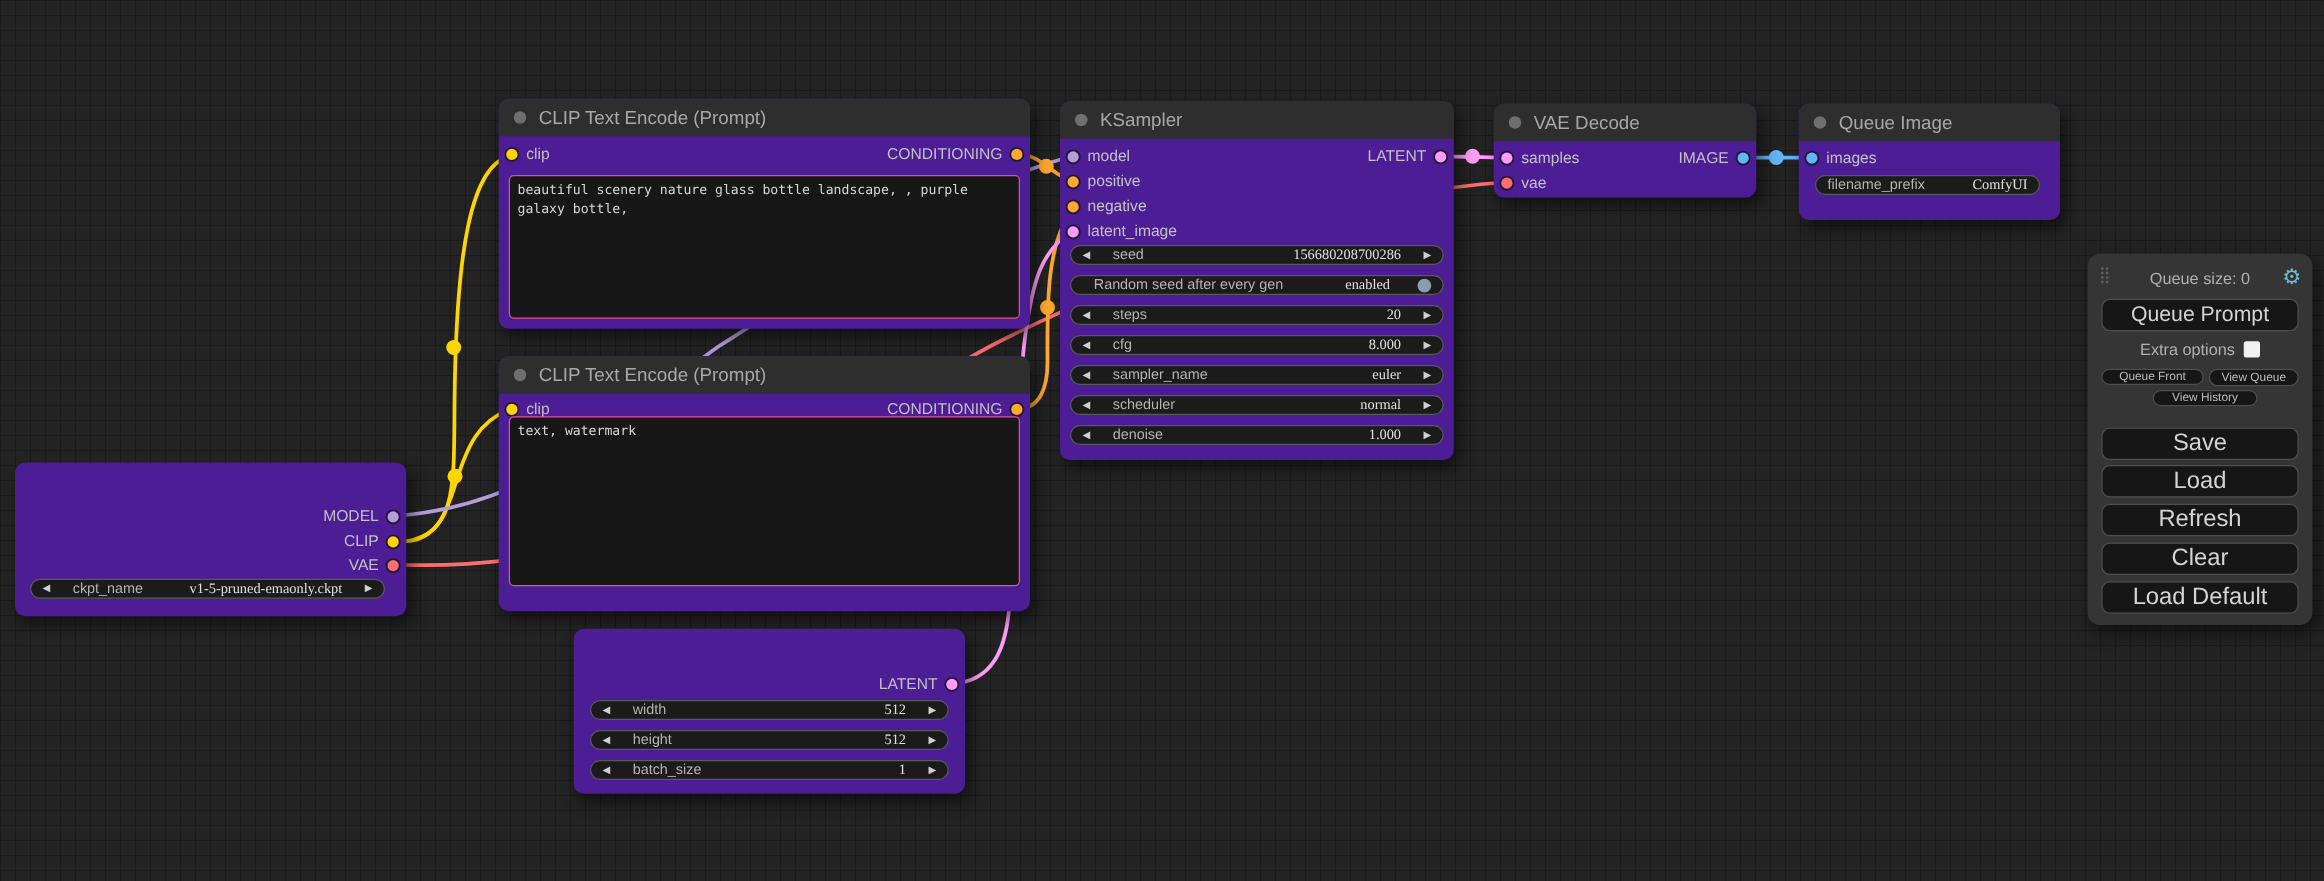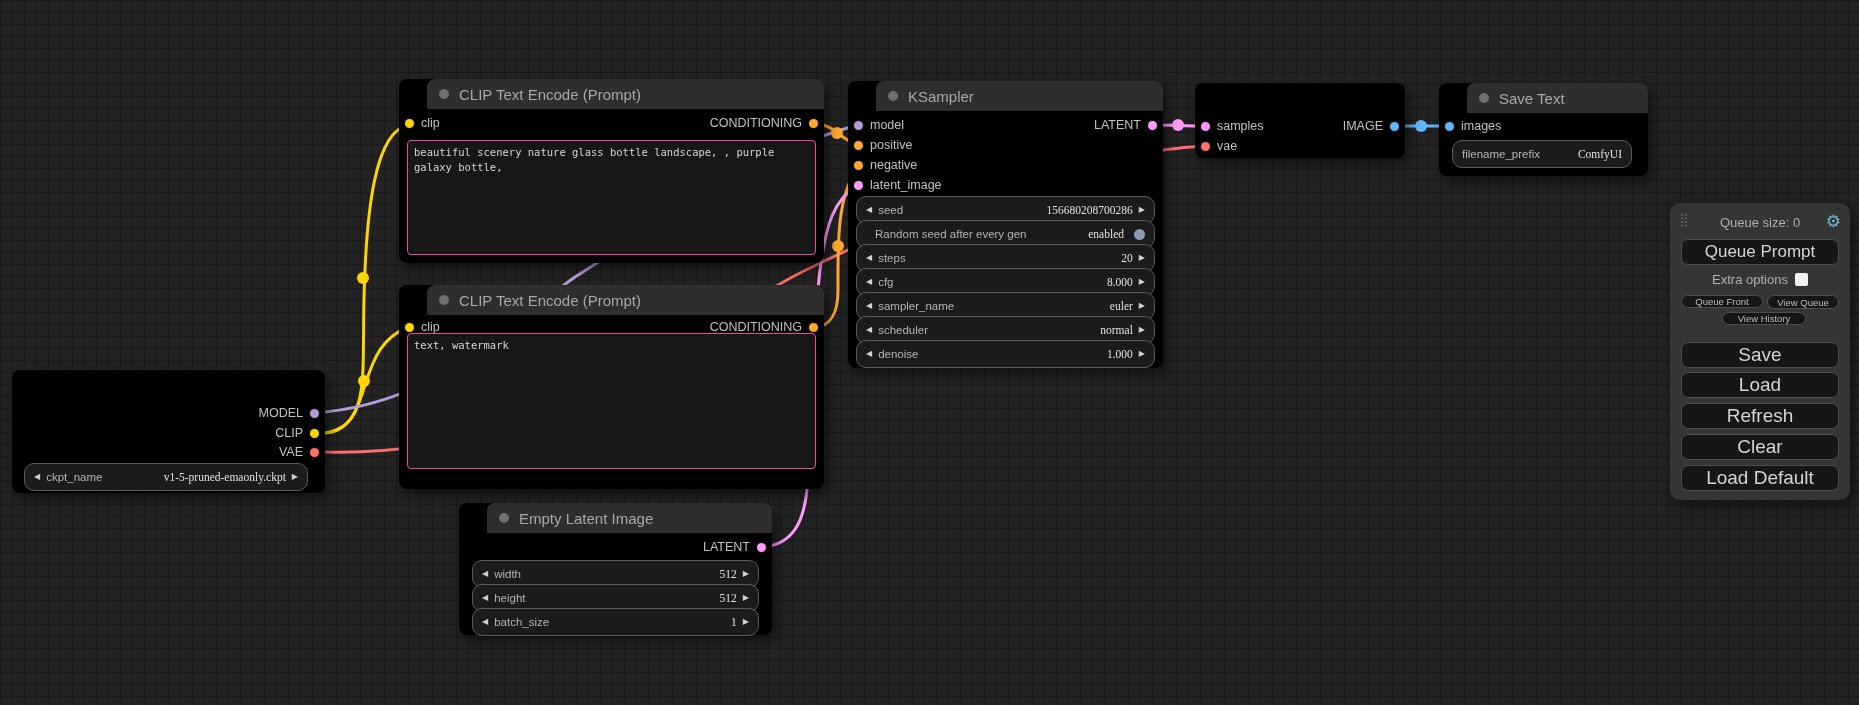"CLIP Text Encode (Prompt)" .node { background: #000000 -> #4c1d95; padding-left: 28px -> none }
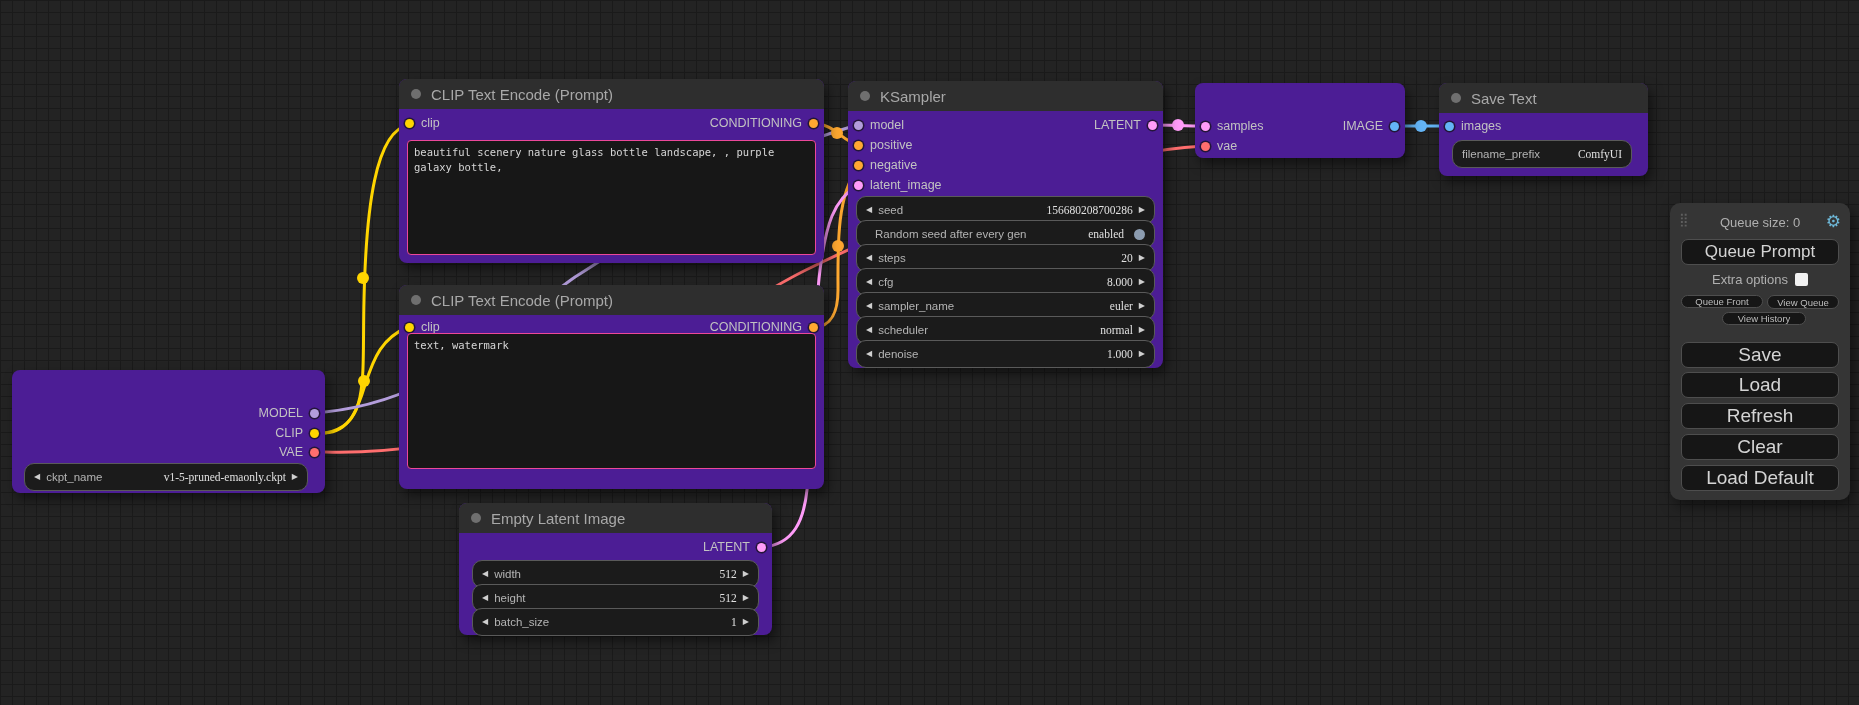"VAE Decode" div.node-title { html: none -> <div> <span></span> <span>VAE Decode</span> </div> }
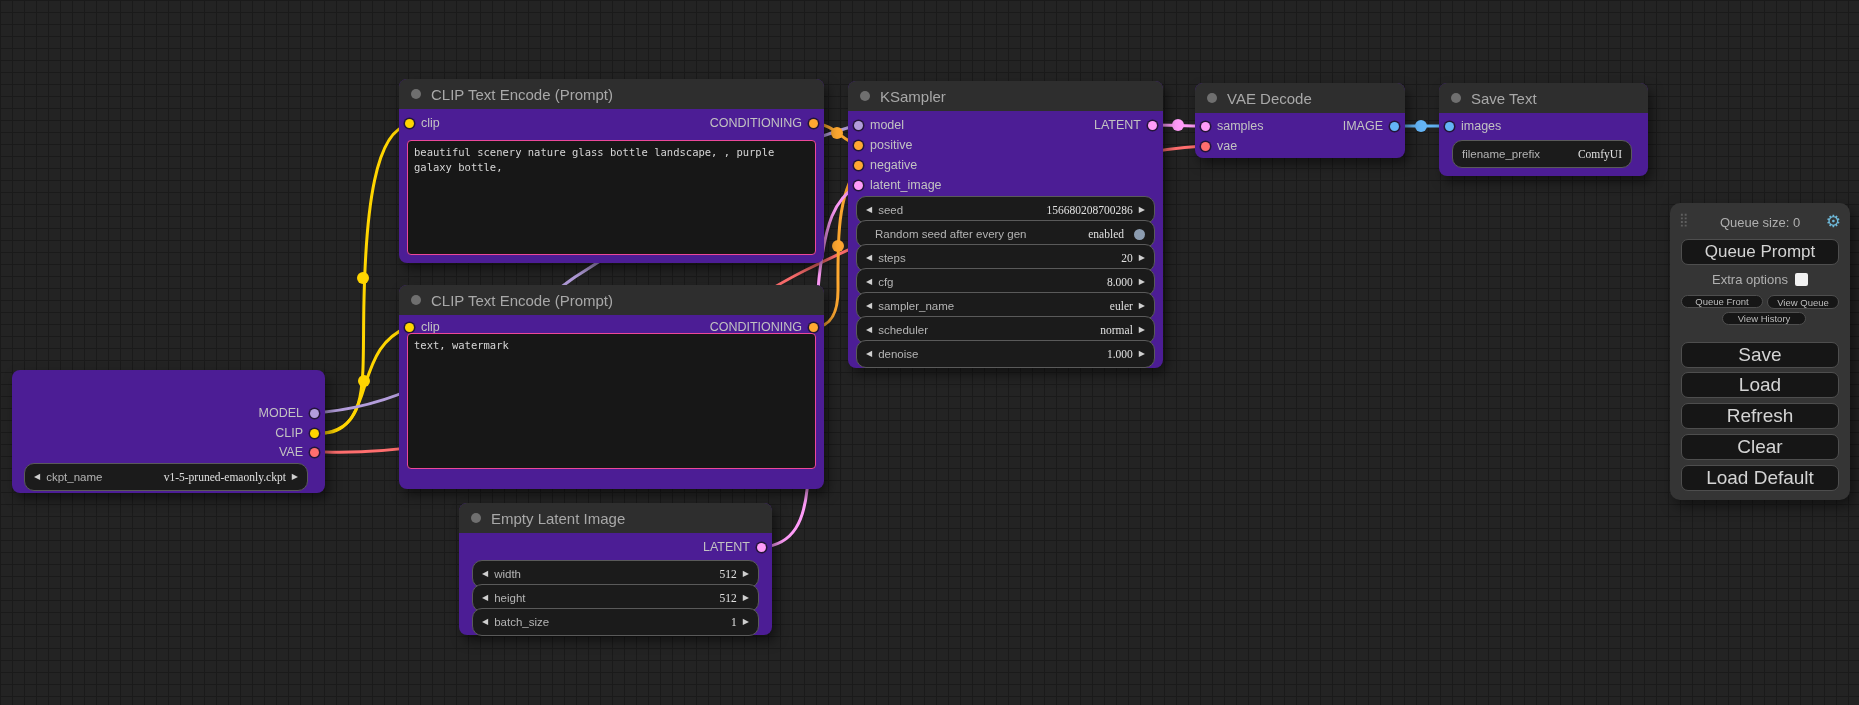"Save Text" span { text: Save Text -> Queue Image }
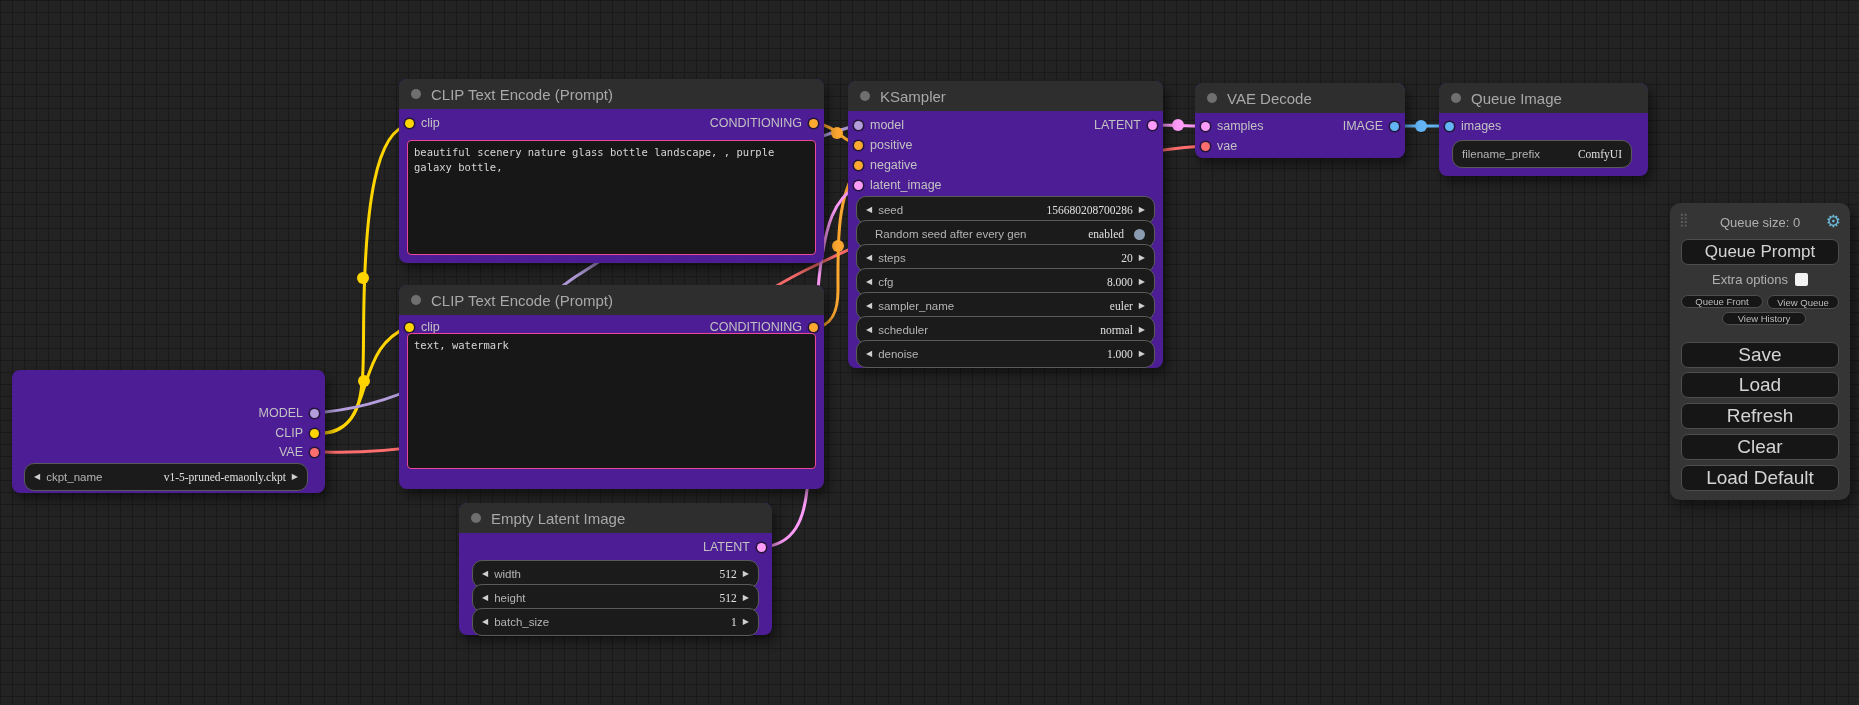"filename_prefix" .pill { gap: 6px -> 18px; height: 28px -> 16px }
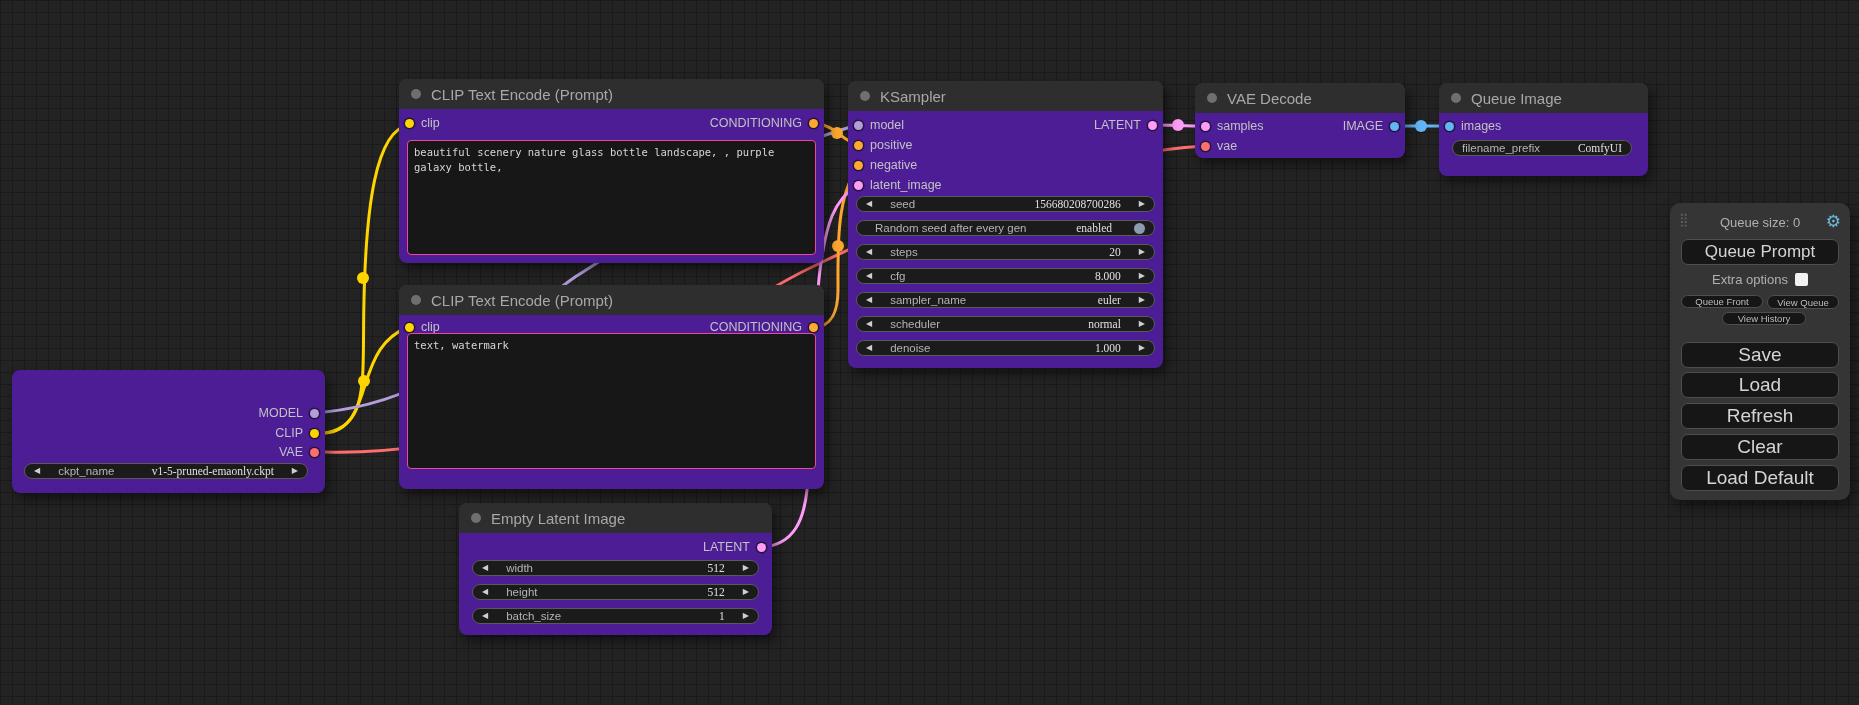"Empty Latent Image" div.node-title { html: <div> <span></span> <span>Empty Latent Image</span> </div> -> none }
